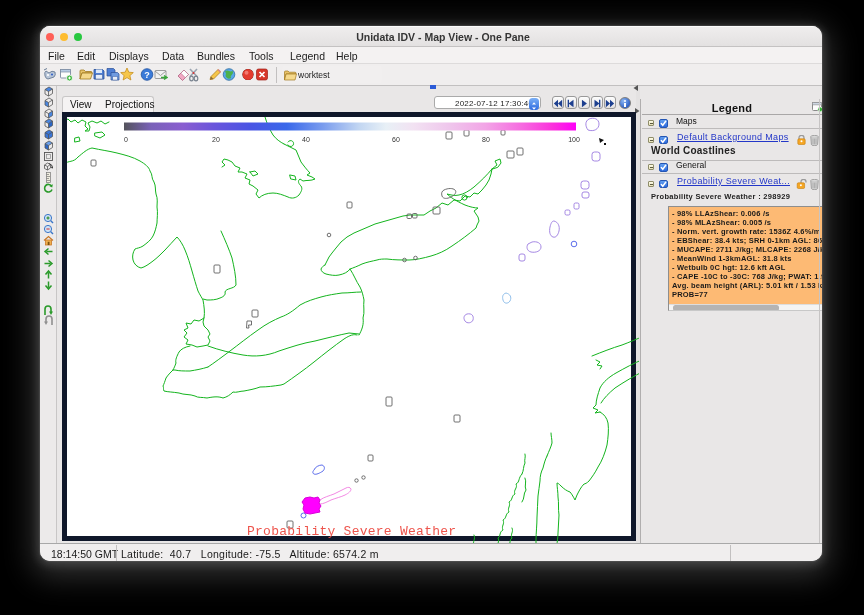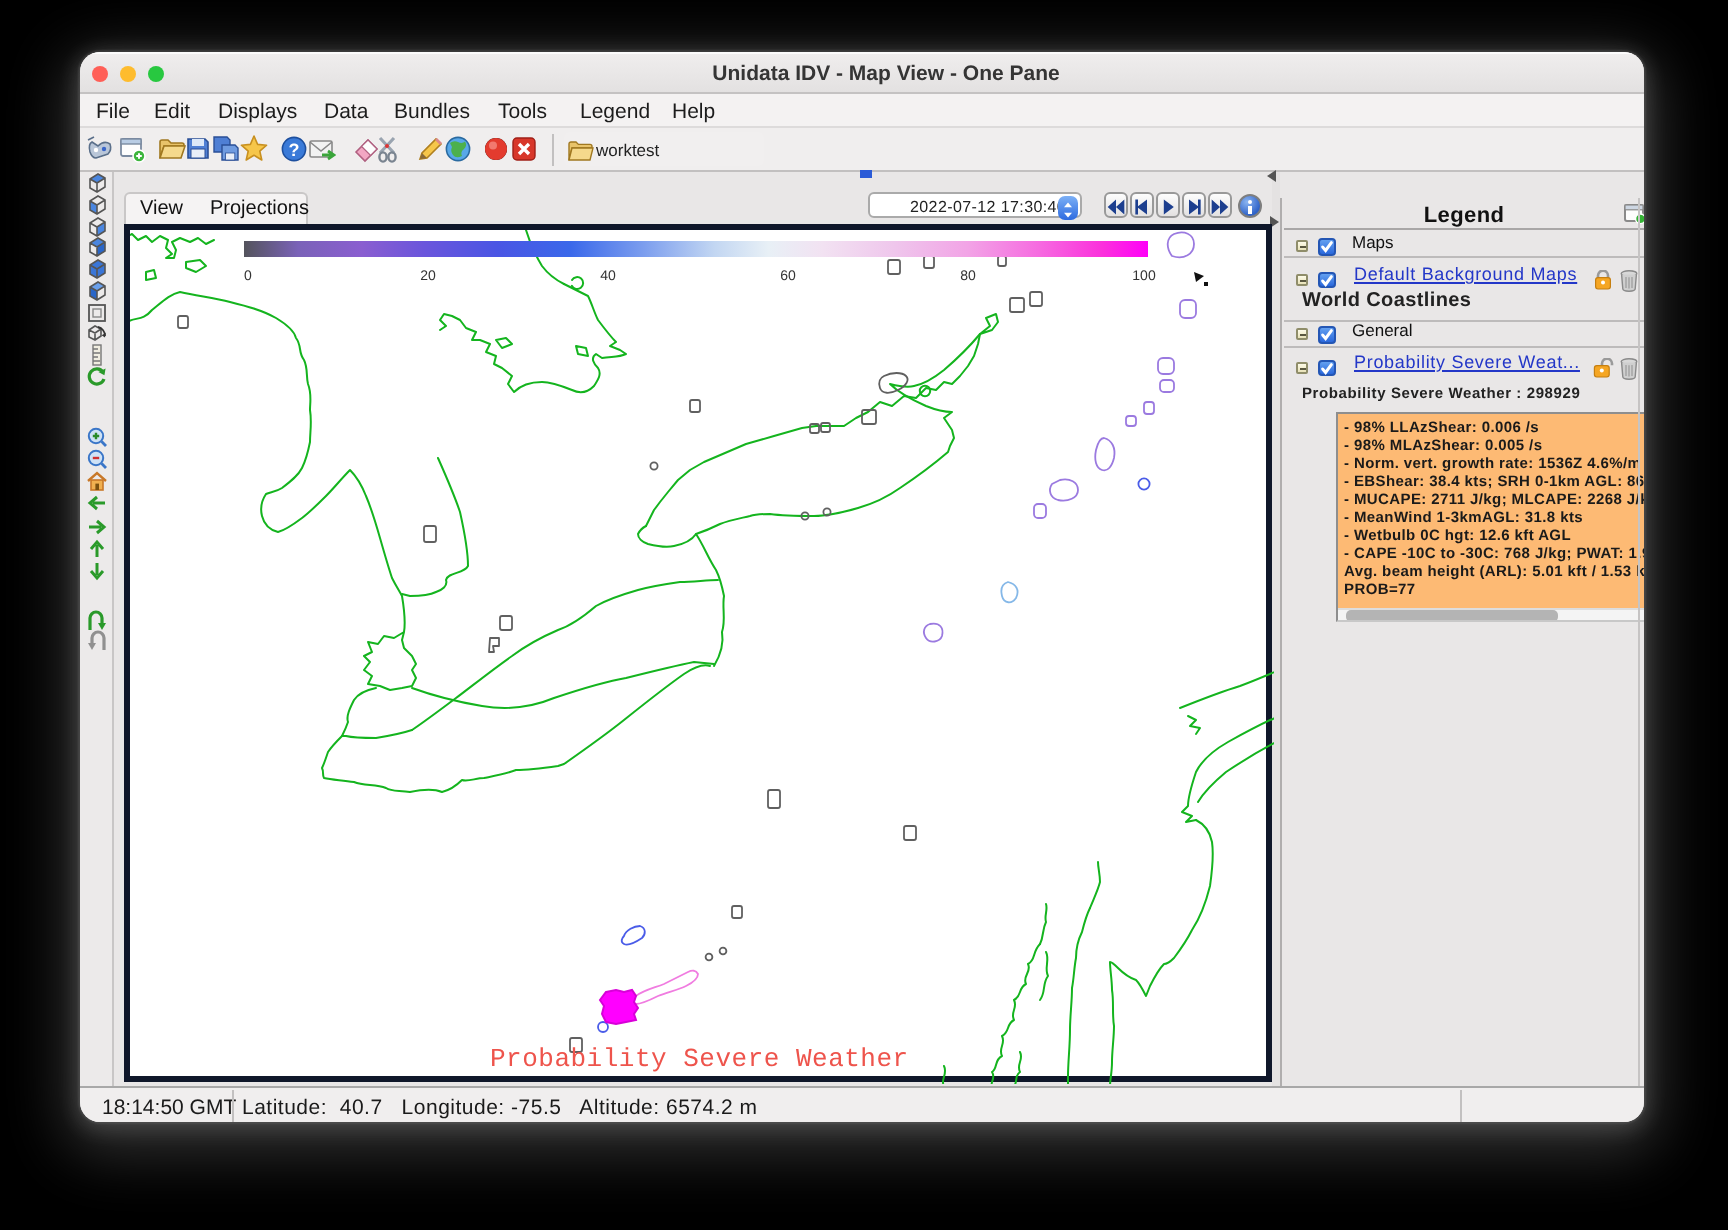"Probability Severe Weather" #mapframe { border: 3px solid #0f172a -> 5px solid #0f172a }
